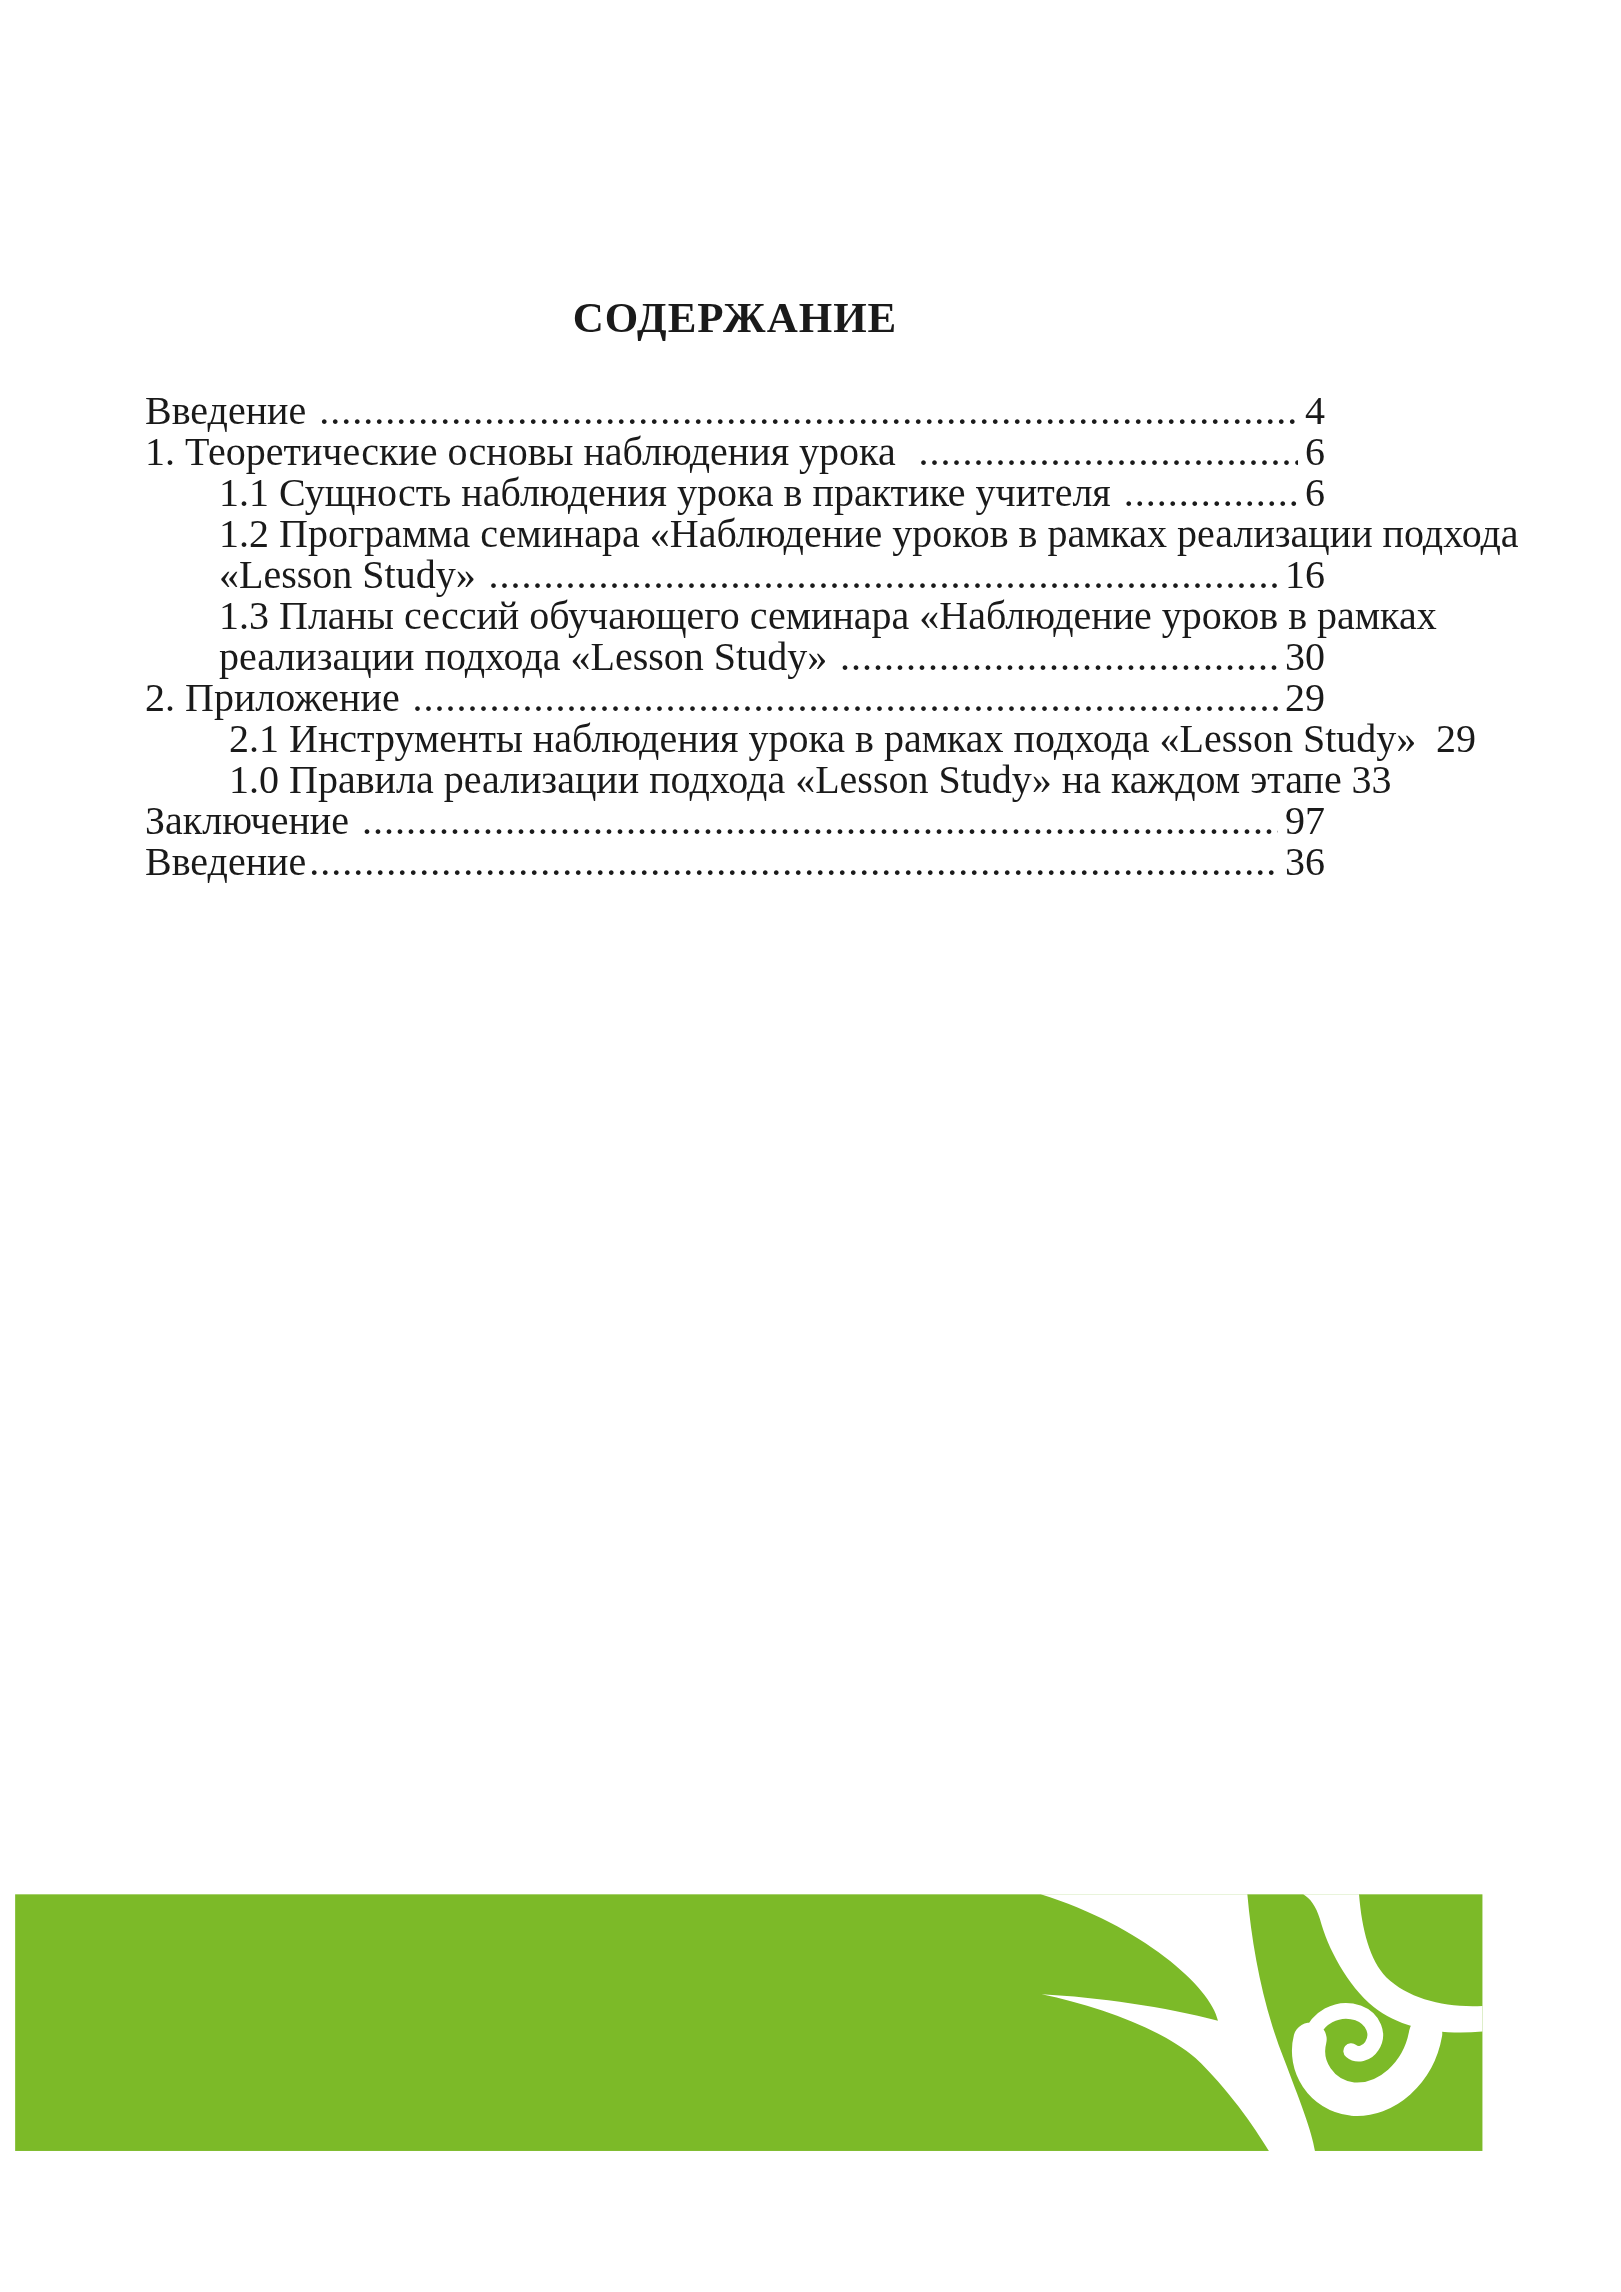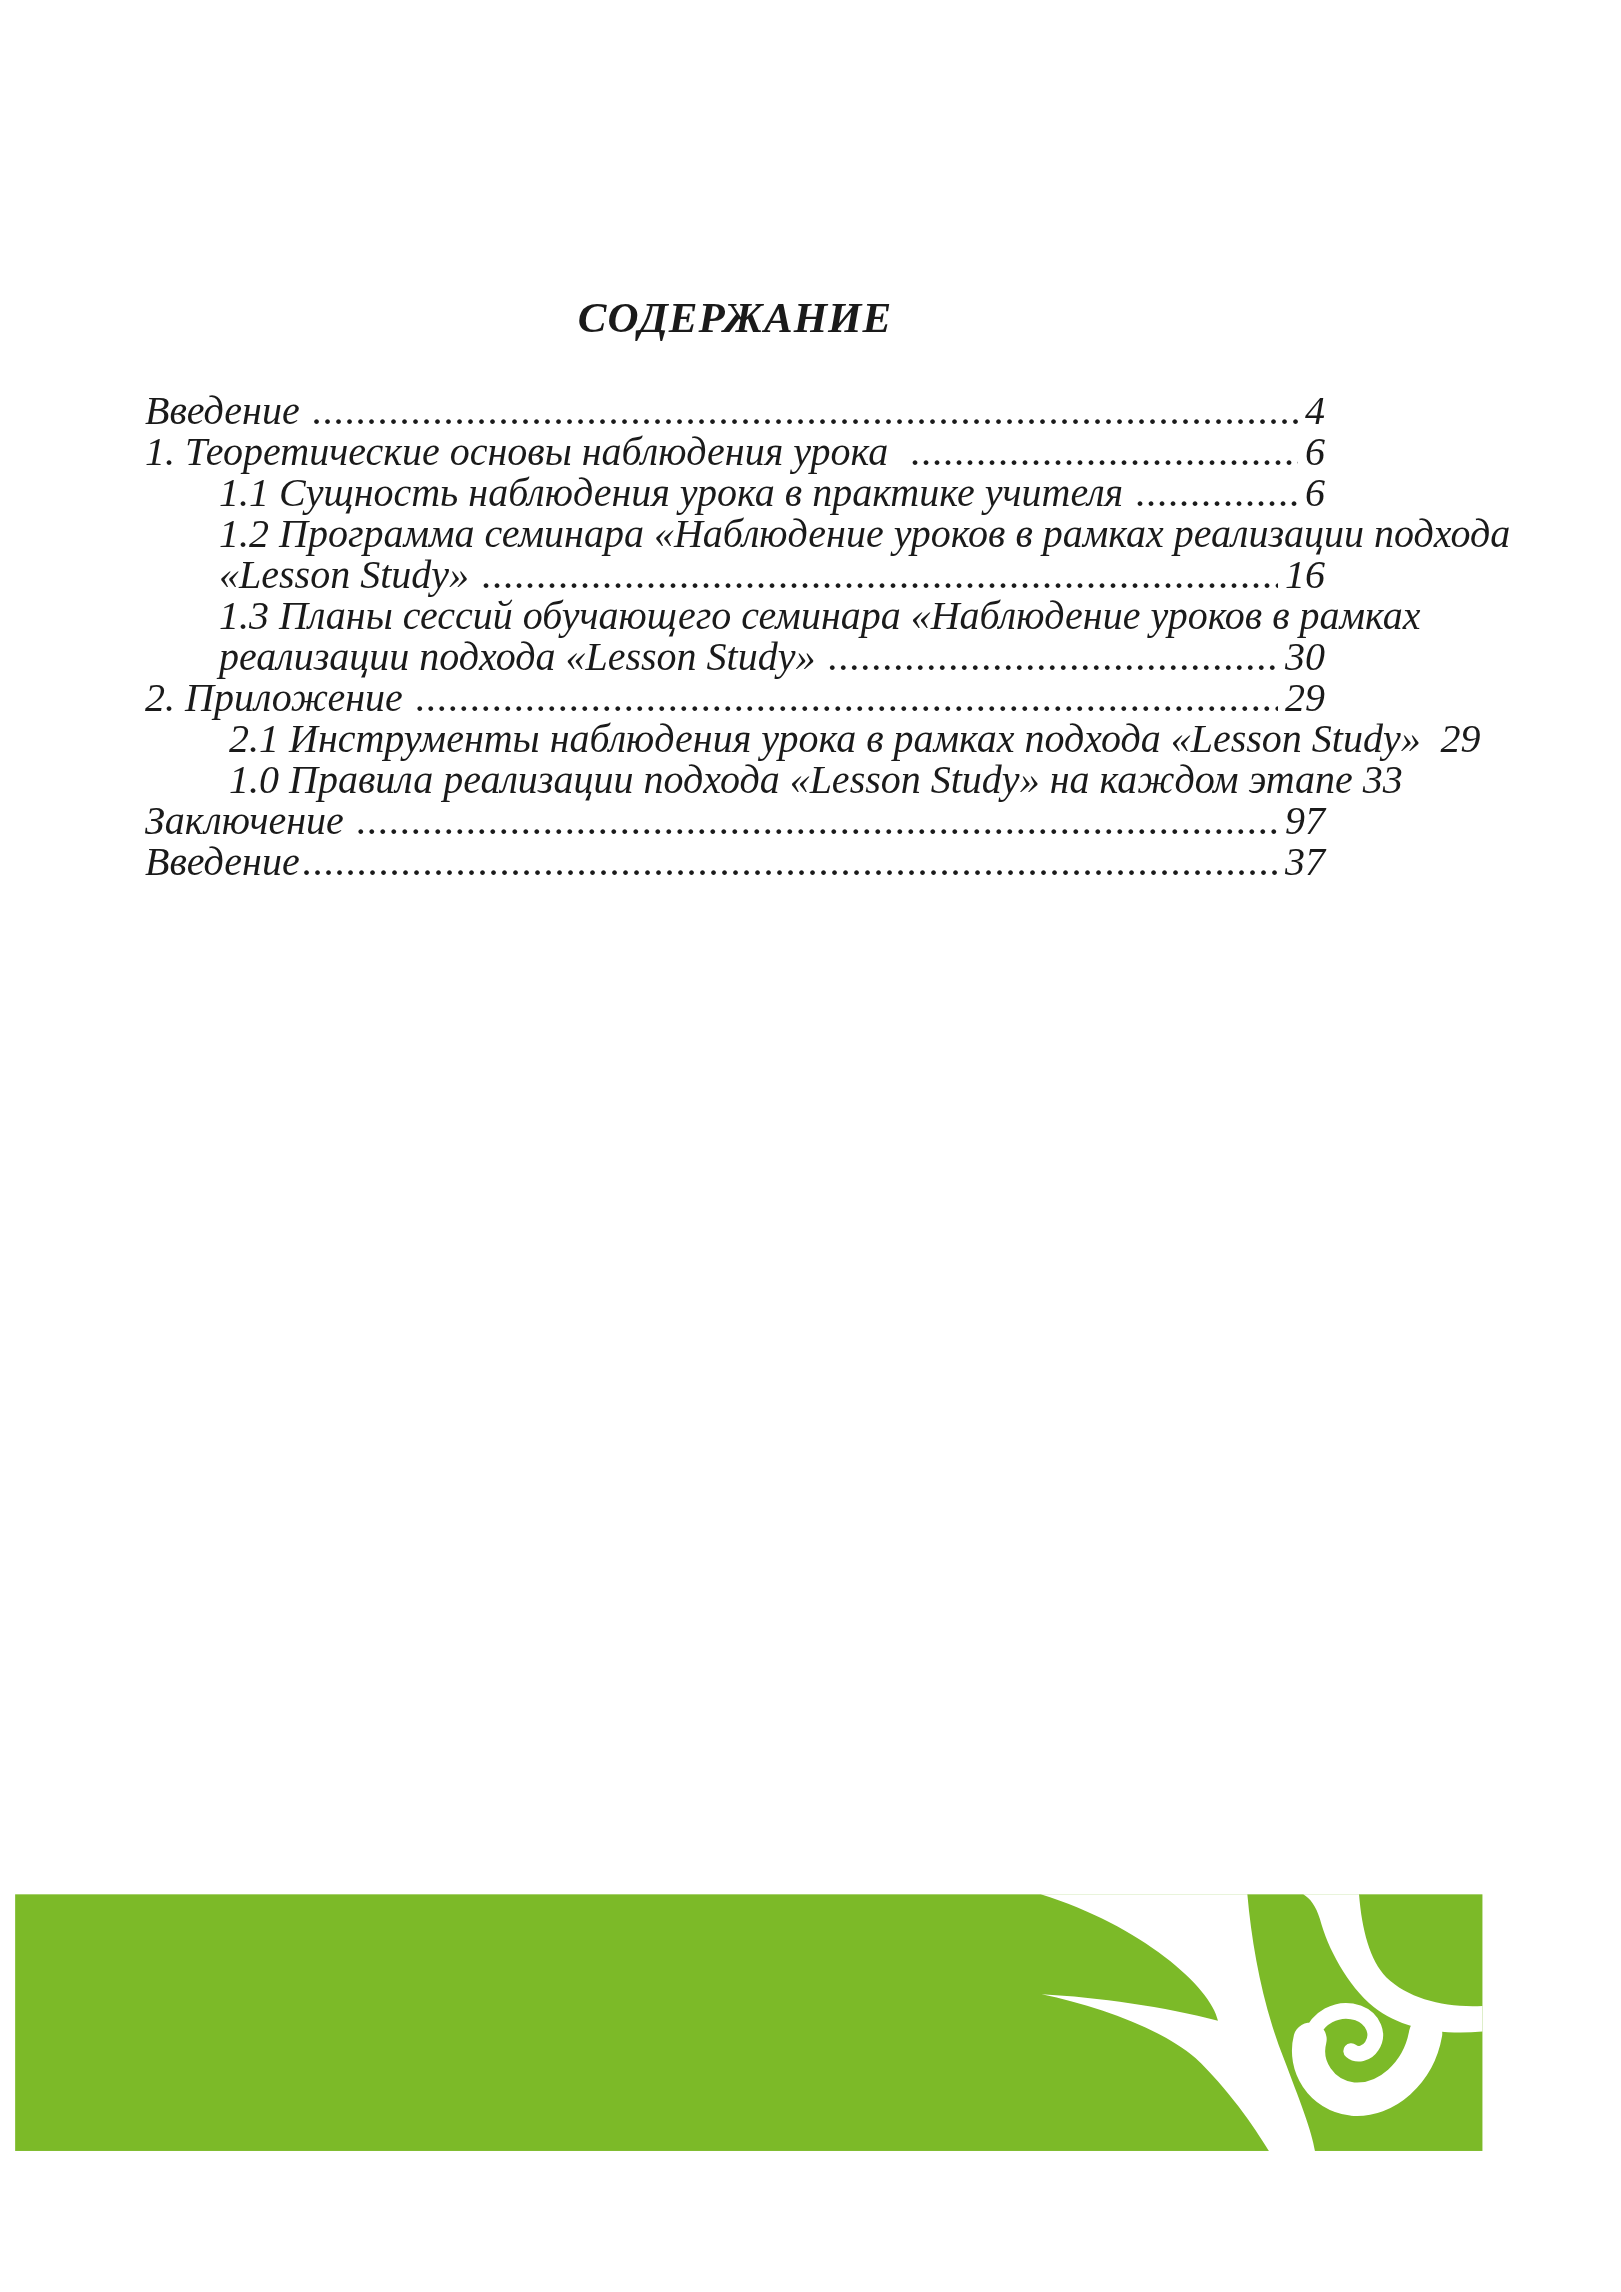"СОДЕРЖАНИЕ" .page { font-style: italic -> none }
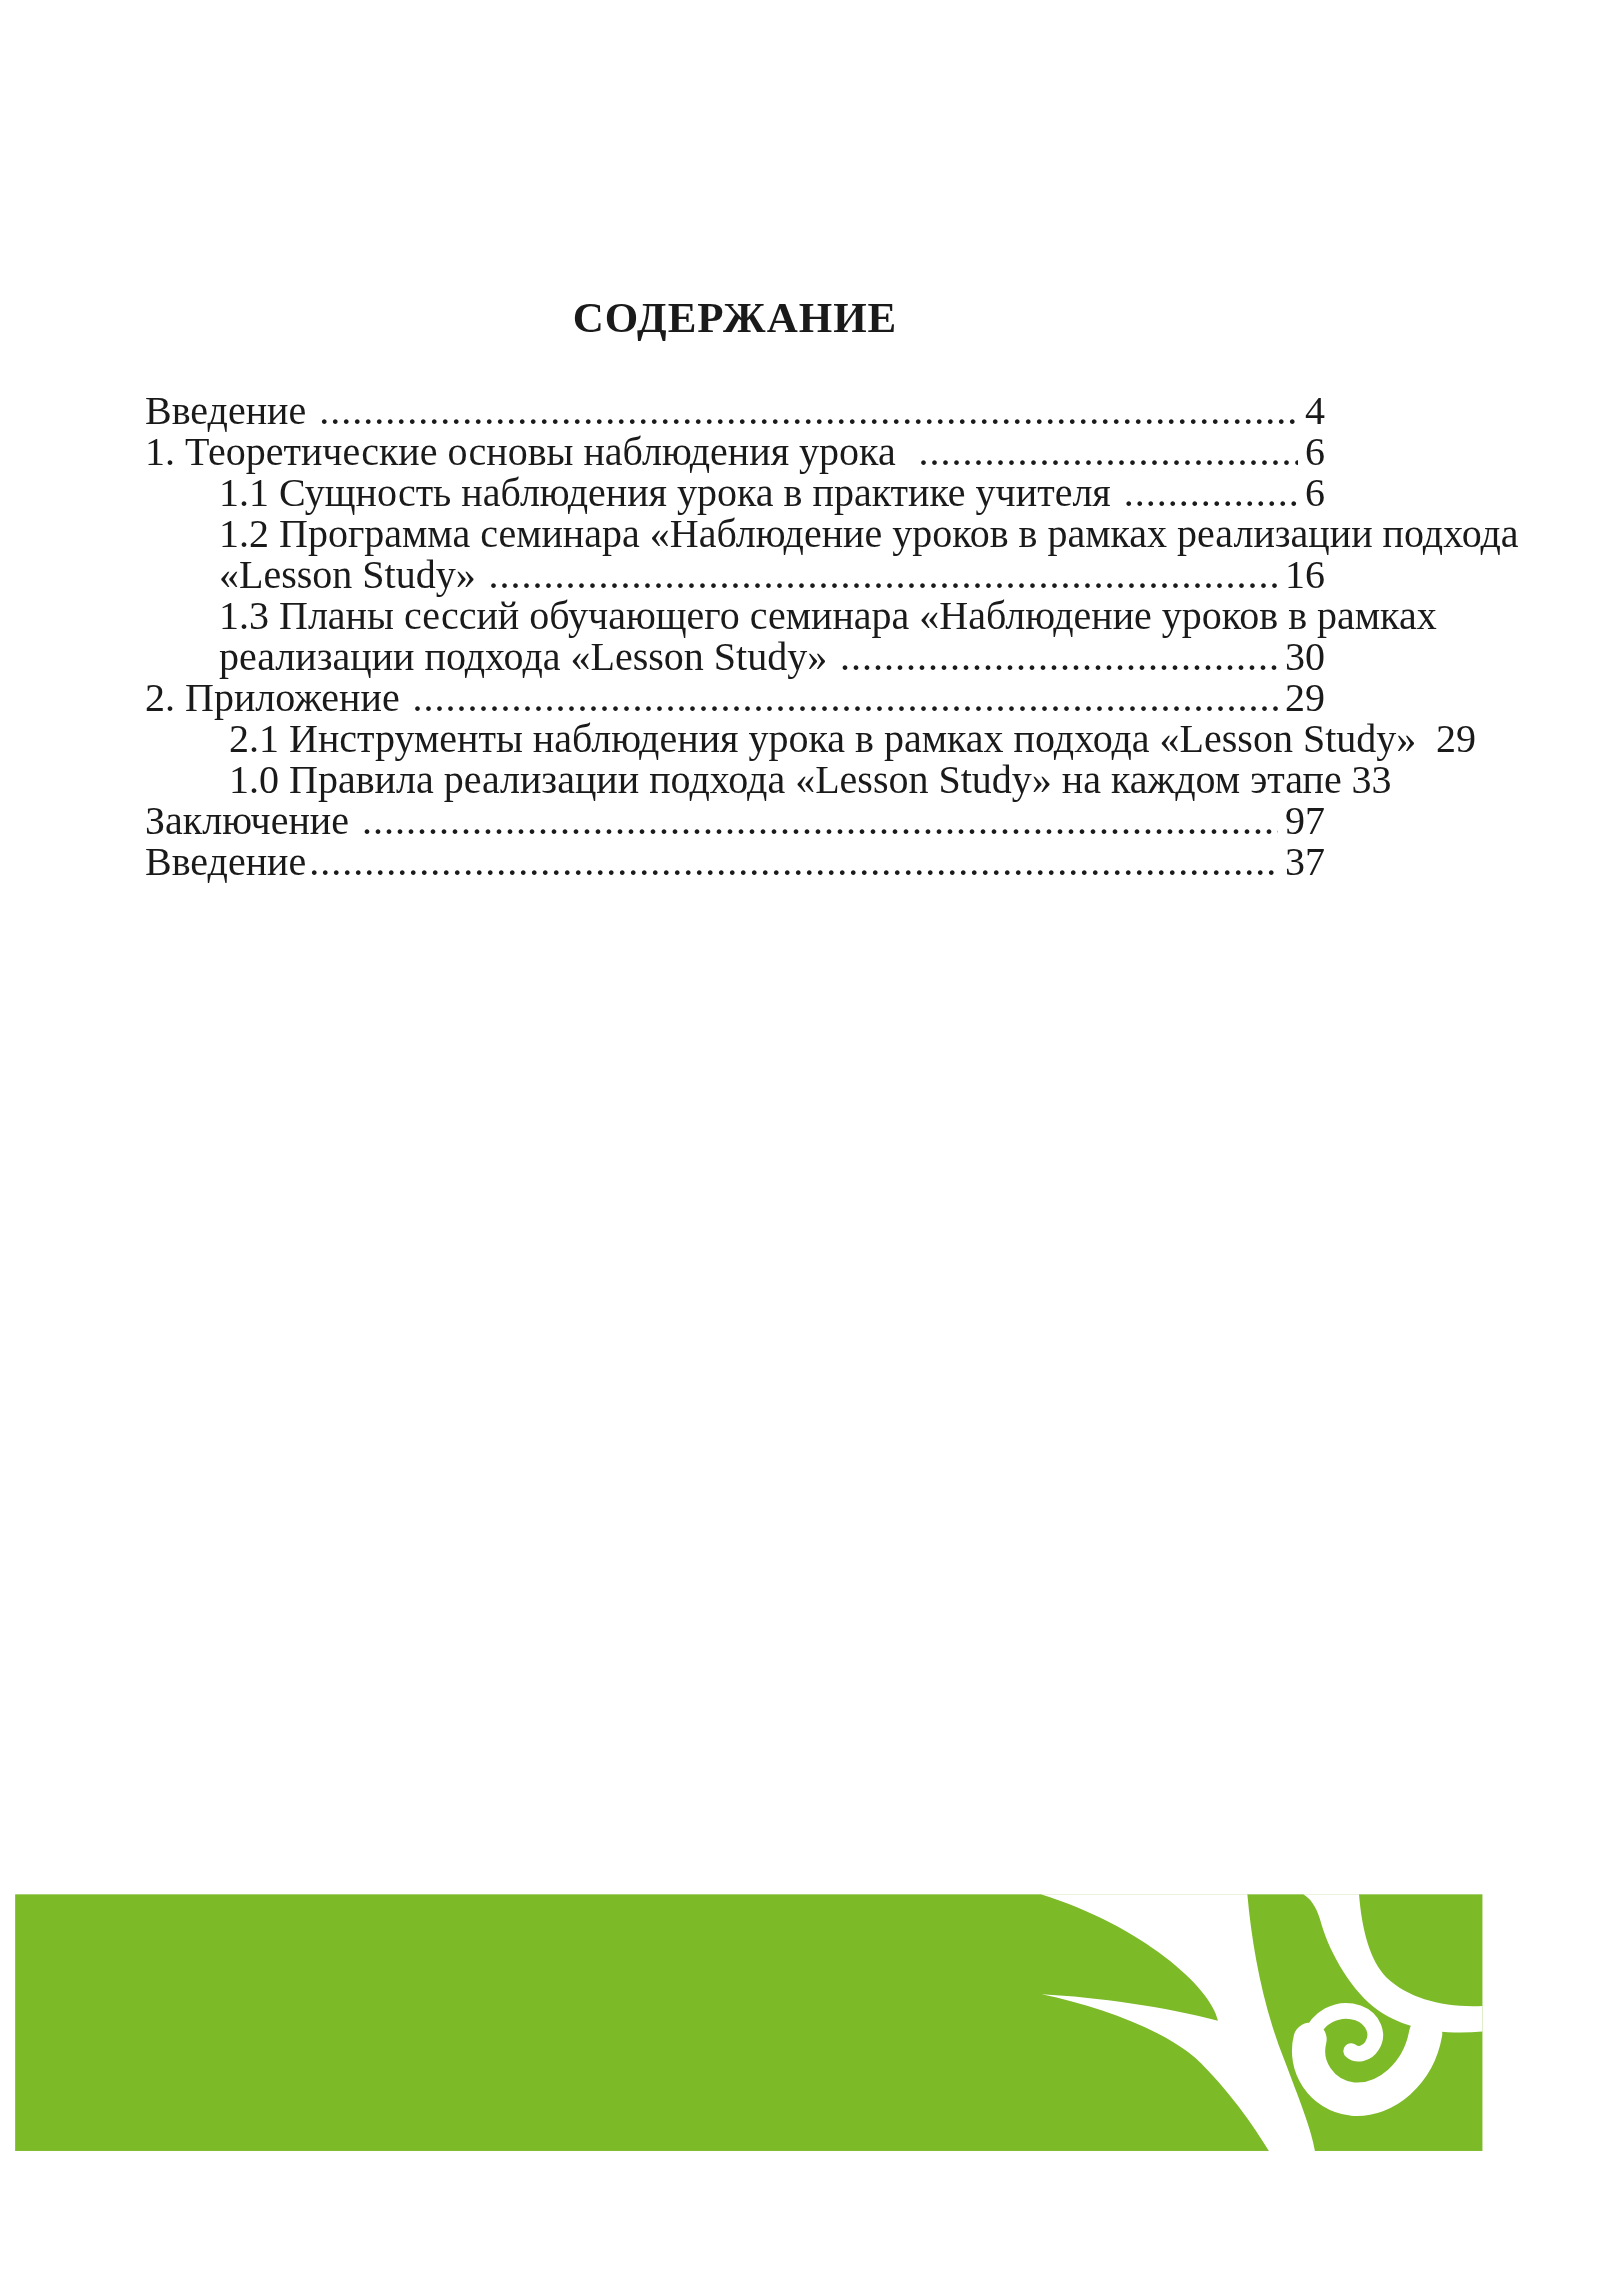"37" span.pg { text: 37 -> 36 }
